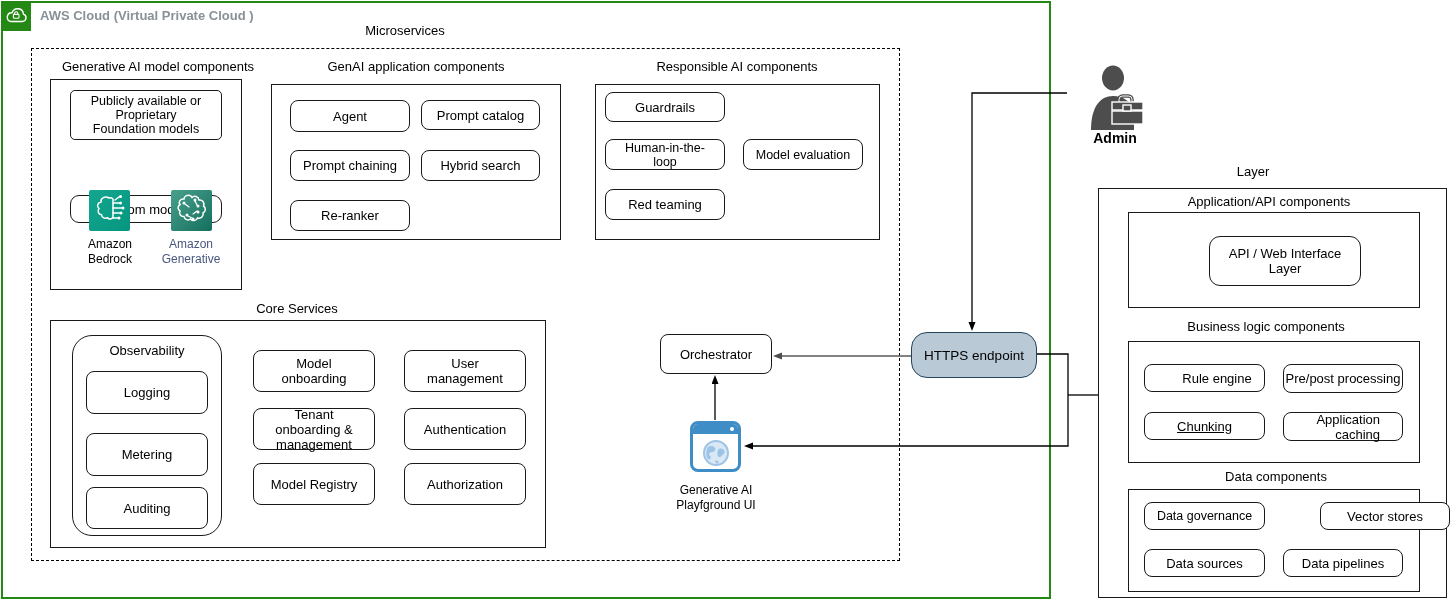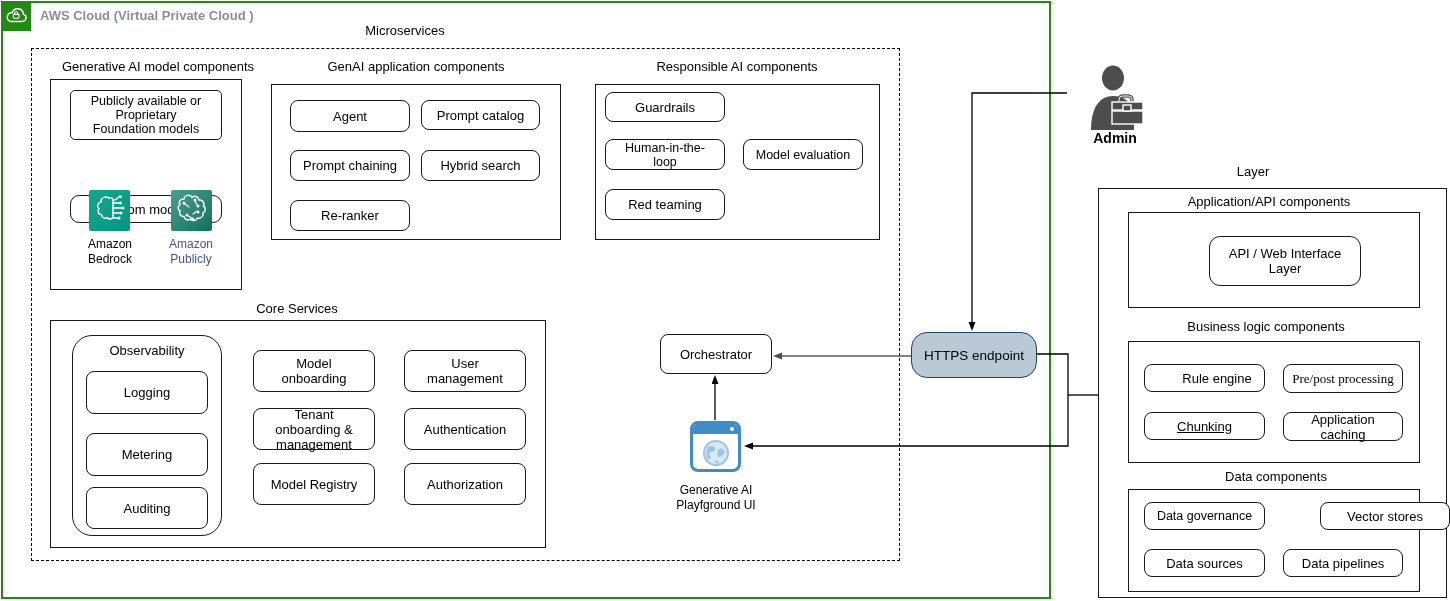"Amazon Publicly" div.abs { text: Publicly -> Generative }
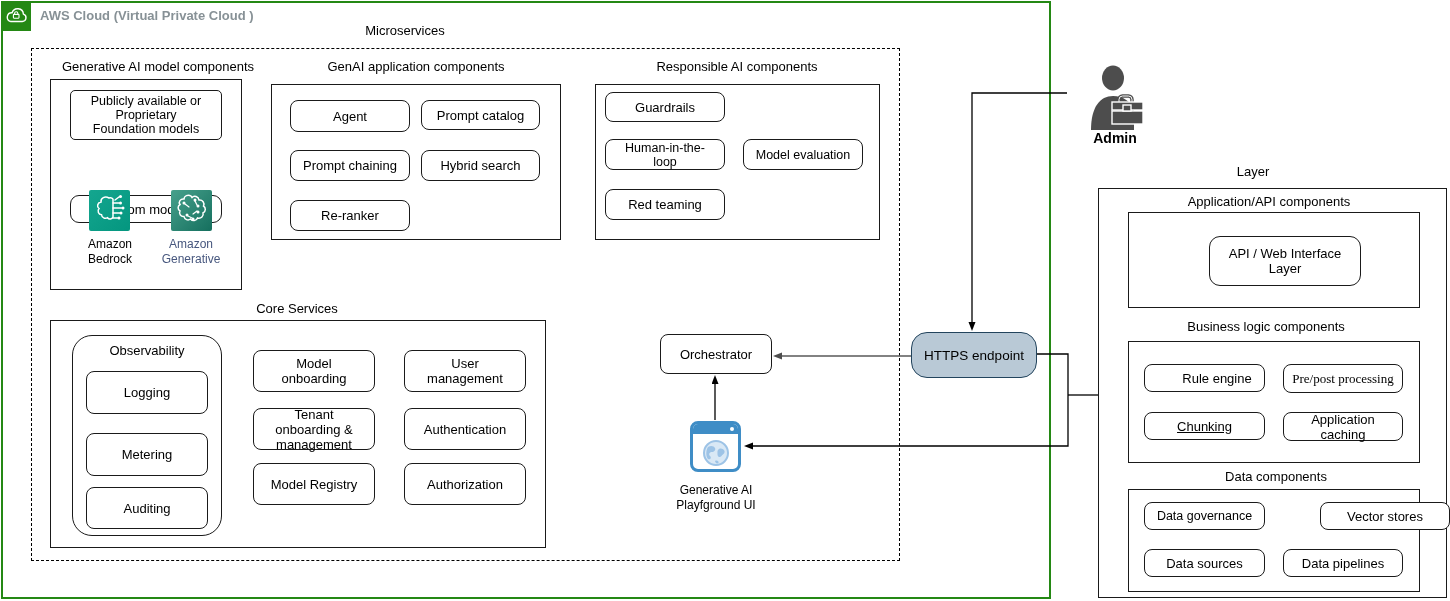"Pre/post processing" div.abs { font-family: Liberation Serif, serif -> none }
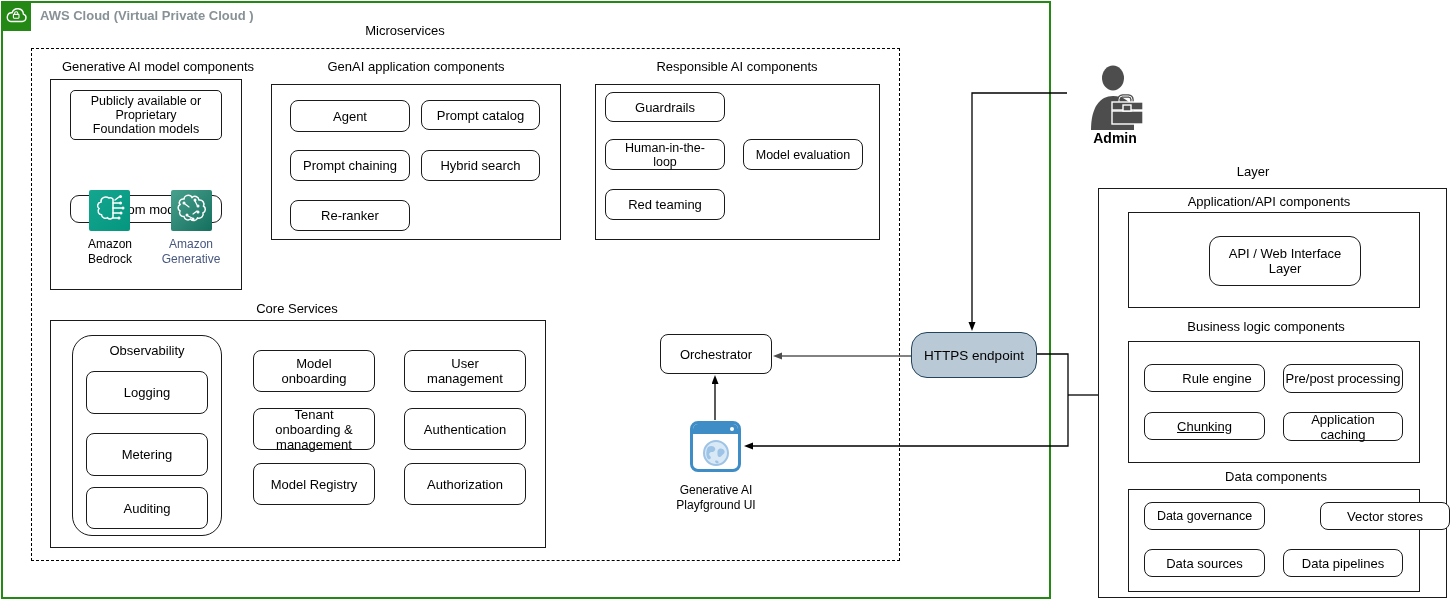"Application caching" div.abs { text-align: none -> right }
